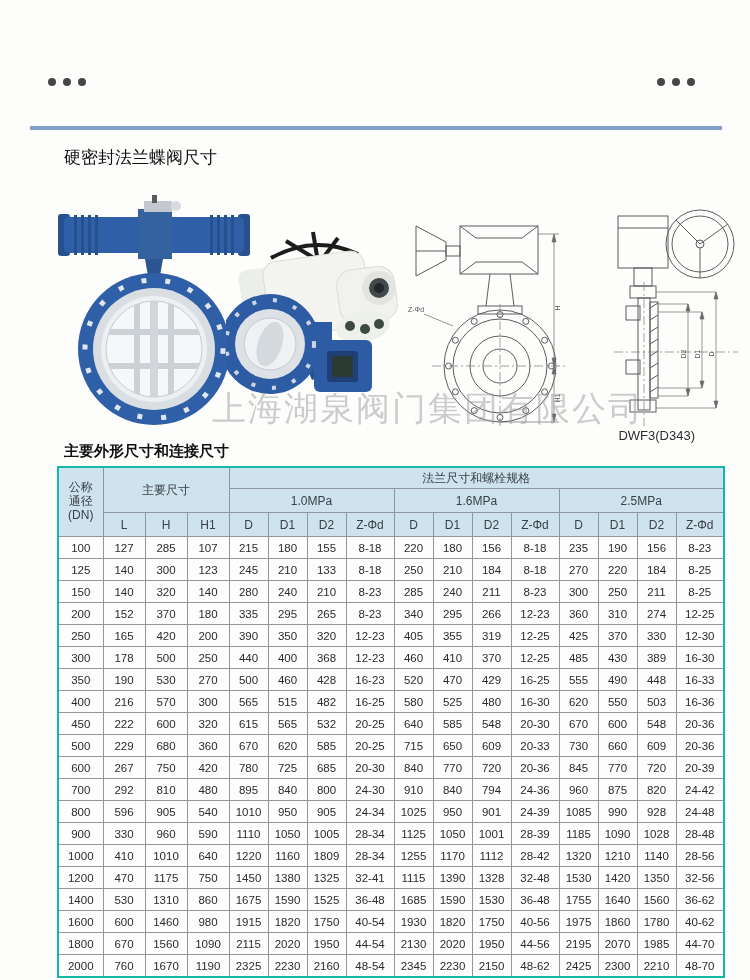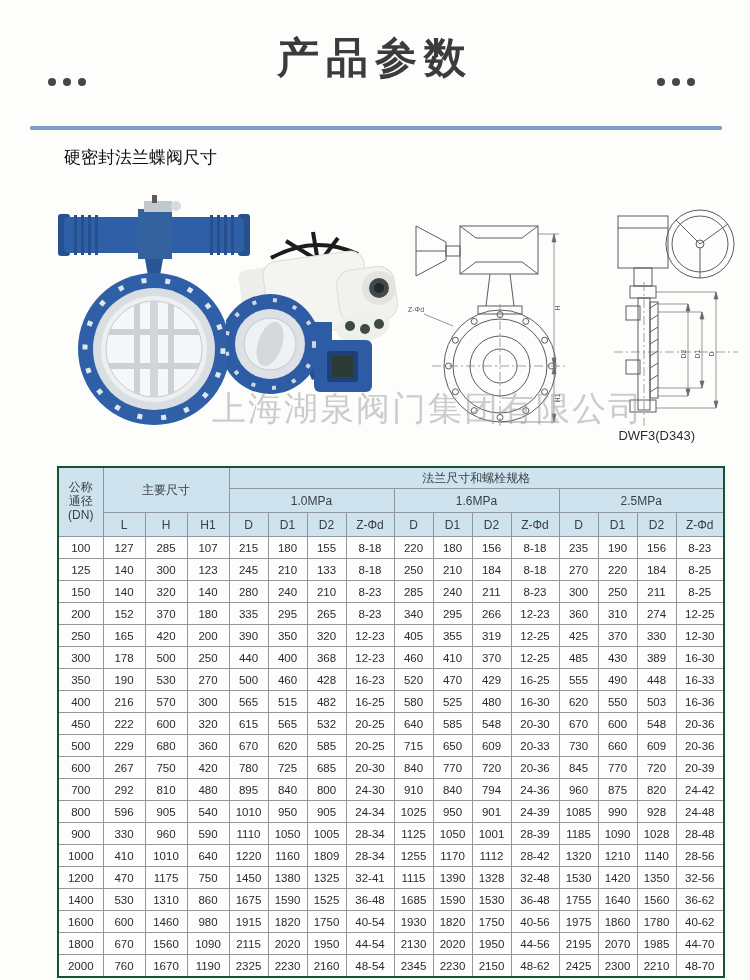"产品参数" h1.page-title { html: <h1>产品参数</h1> -> none }
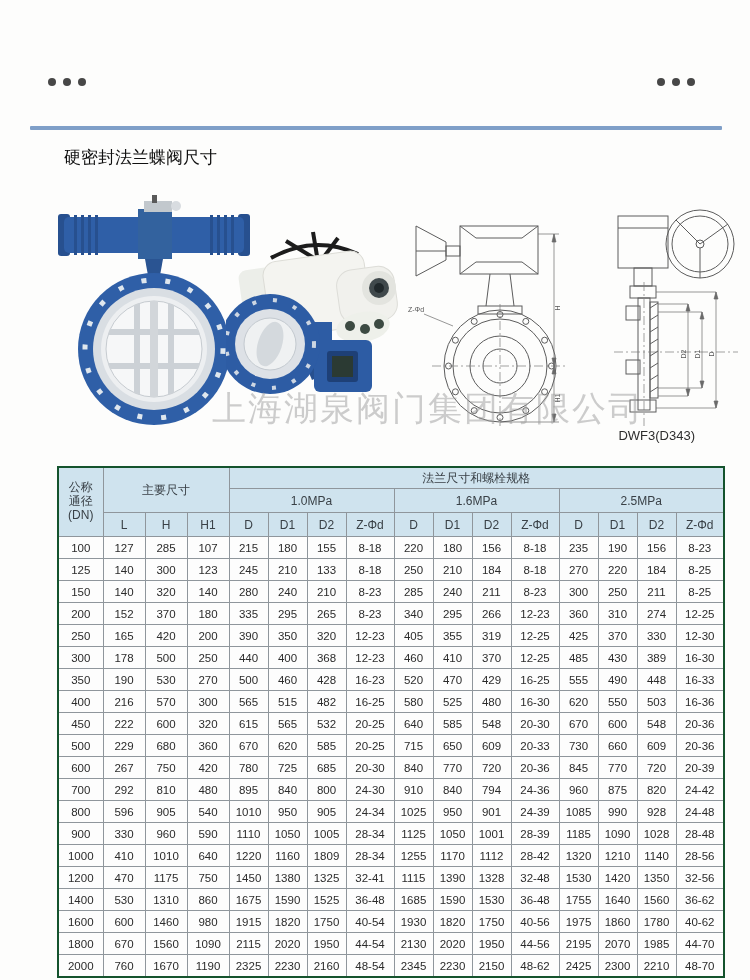"主要外形尺寸和连接尺寸" h3.table-title { html: none -> <h3>主要外形尺寸和连接尺寸</h3> }
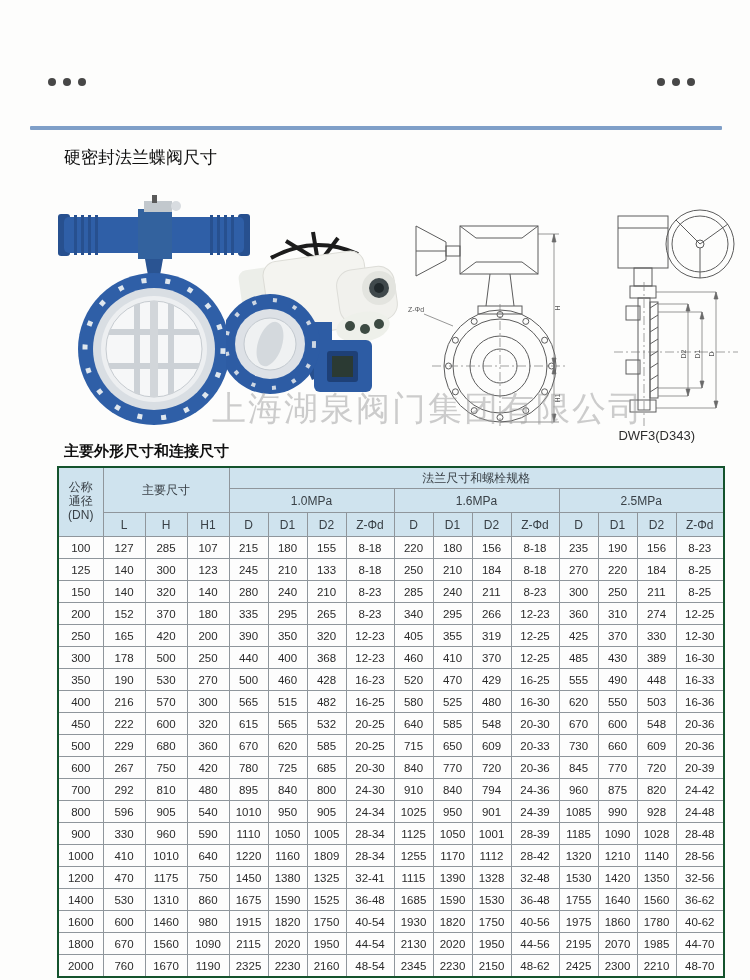"公称" table.spec { border: 2px solid #14532d -> 2px solid #14b8a6 }
